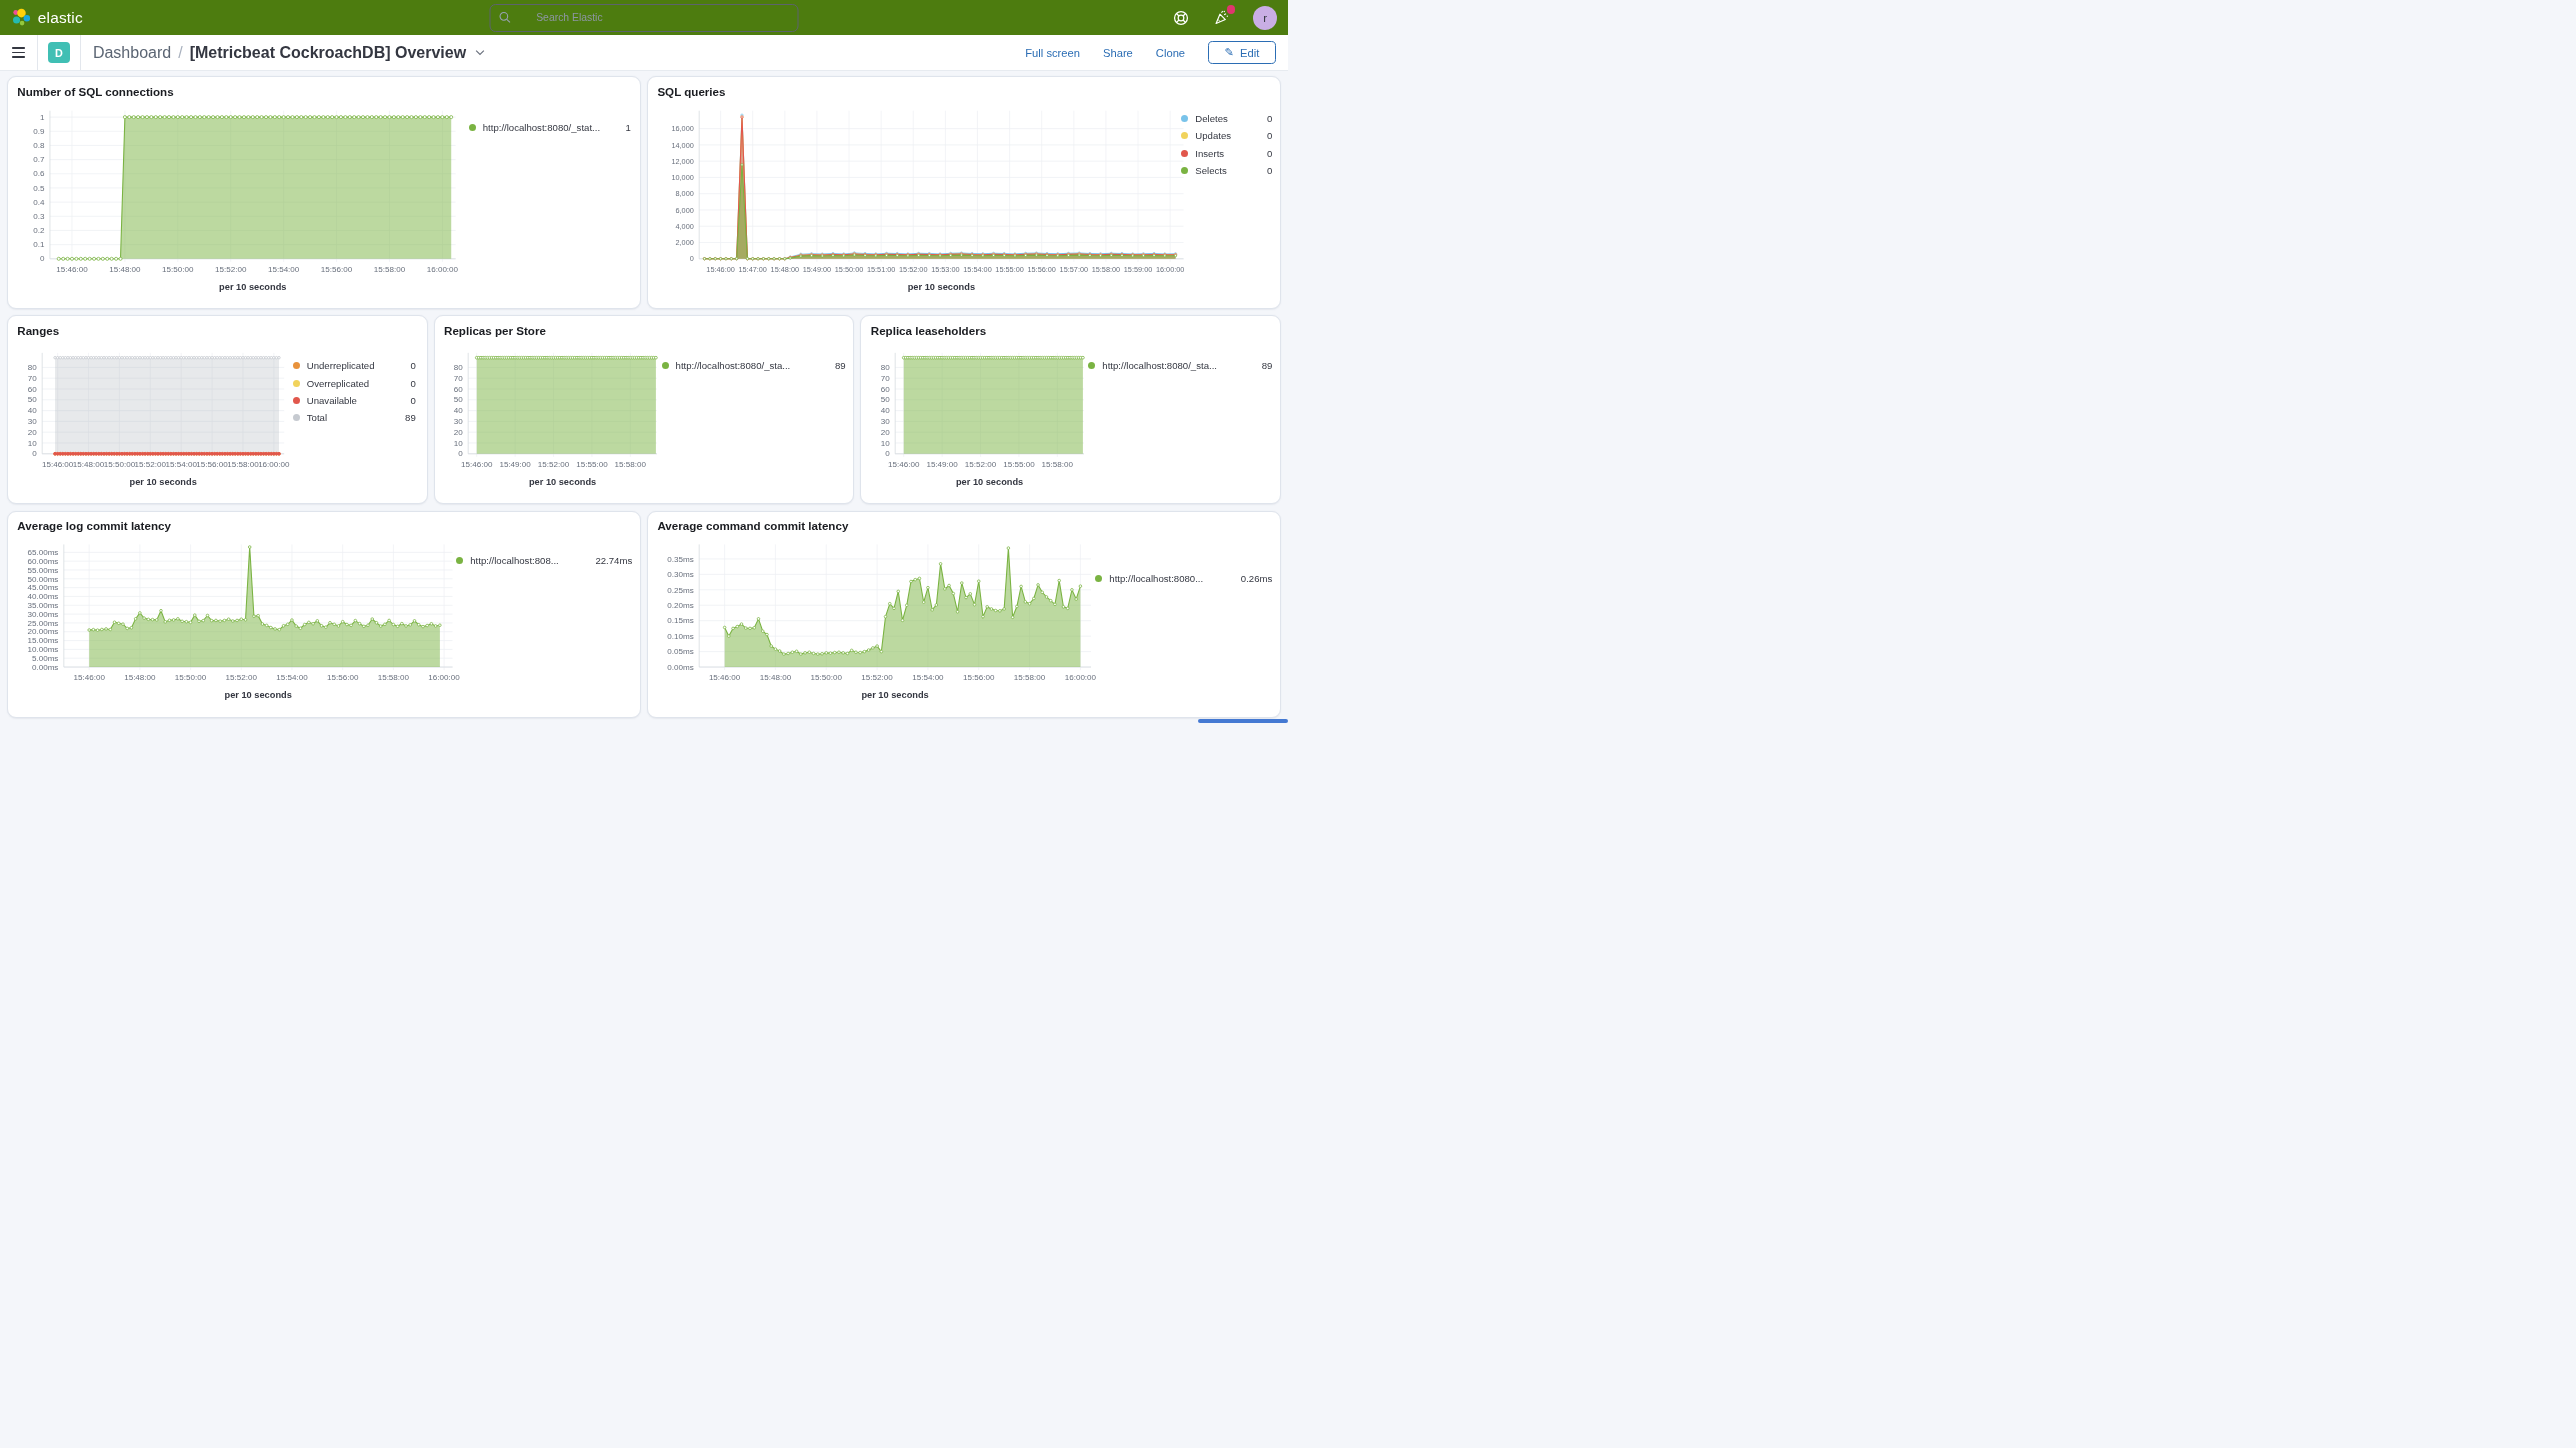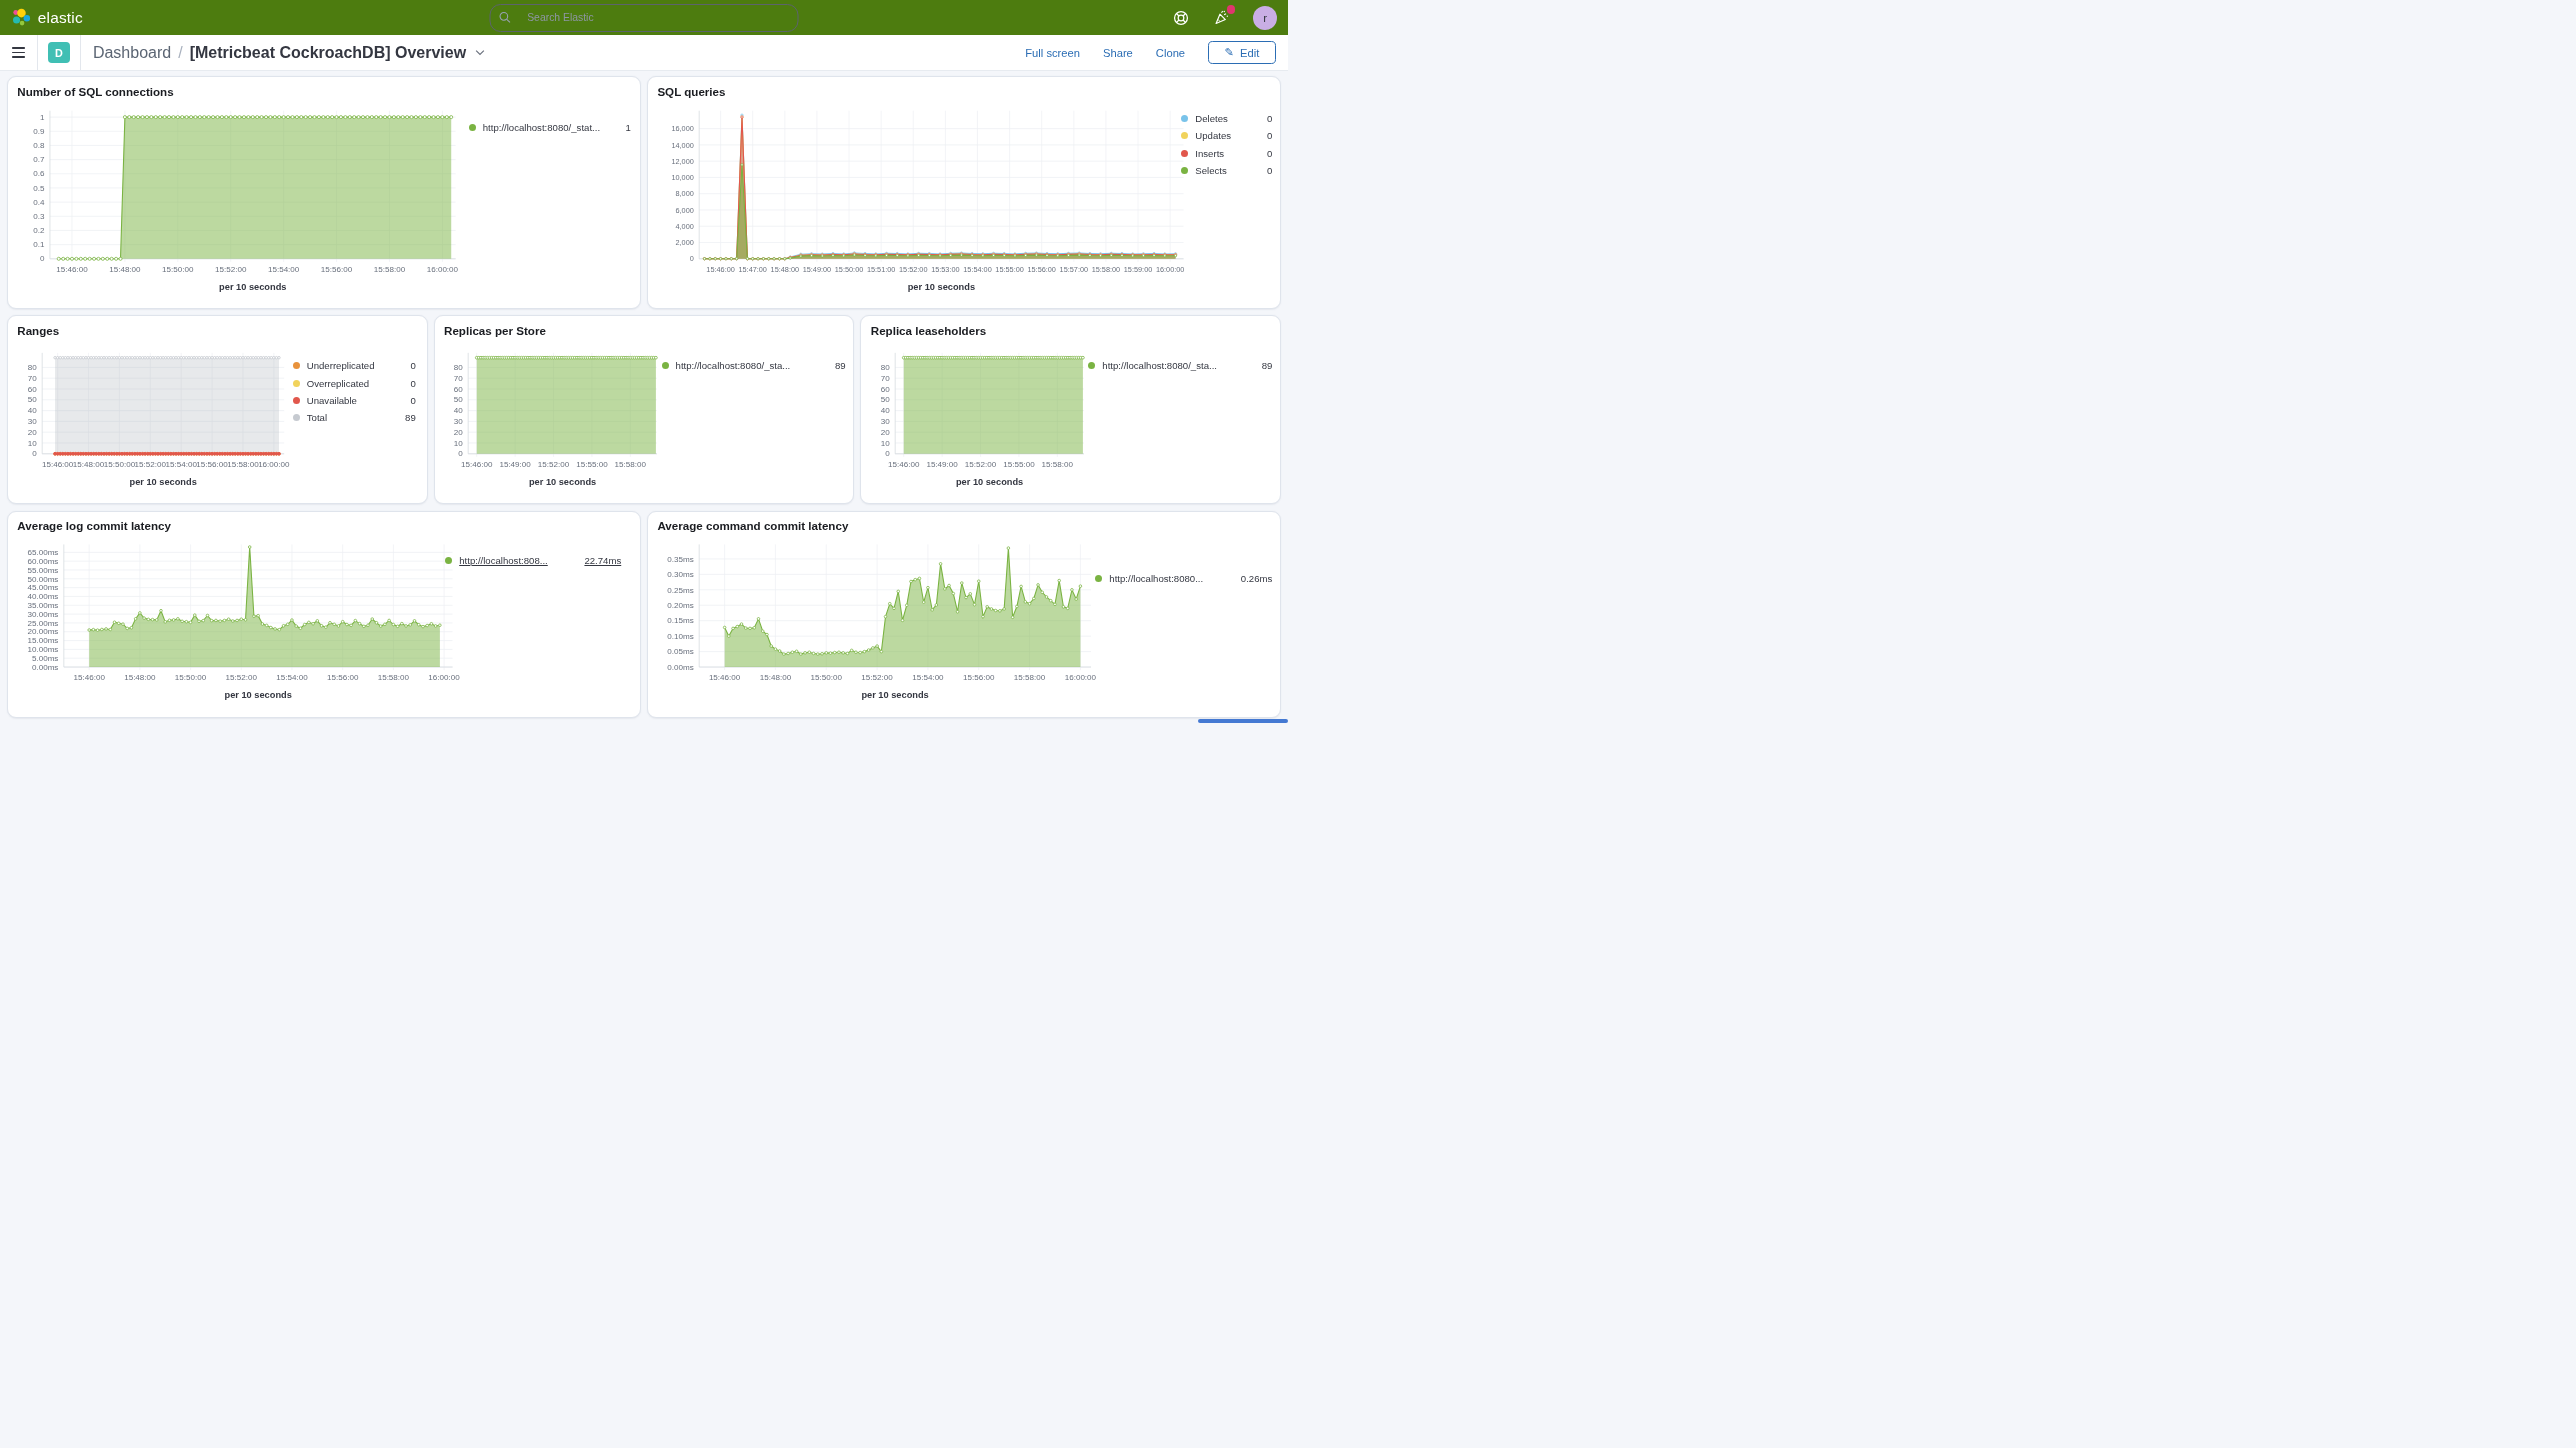"Search Elastic" .searchbox { border-radius: 11px -> 6px; gap: 14px -> 23px }
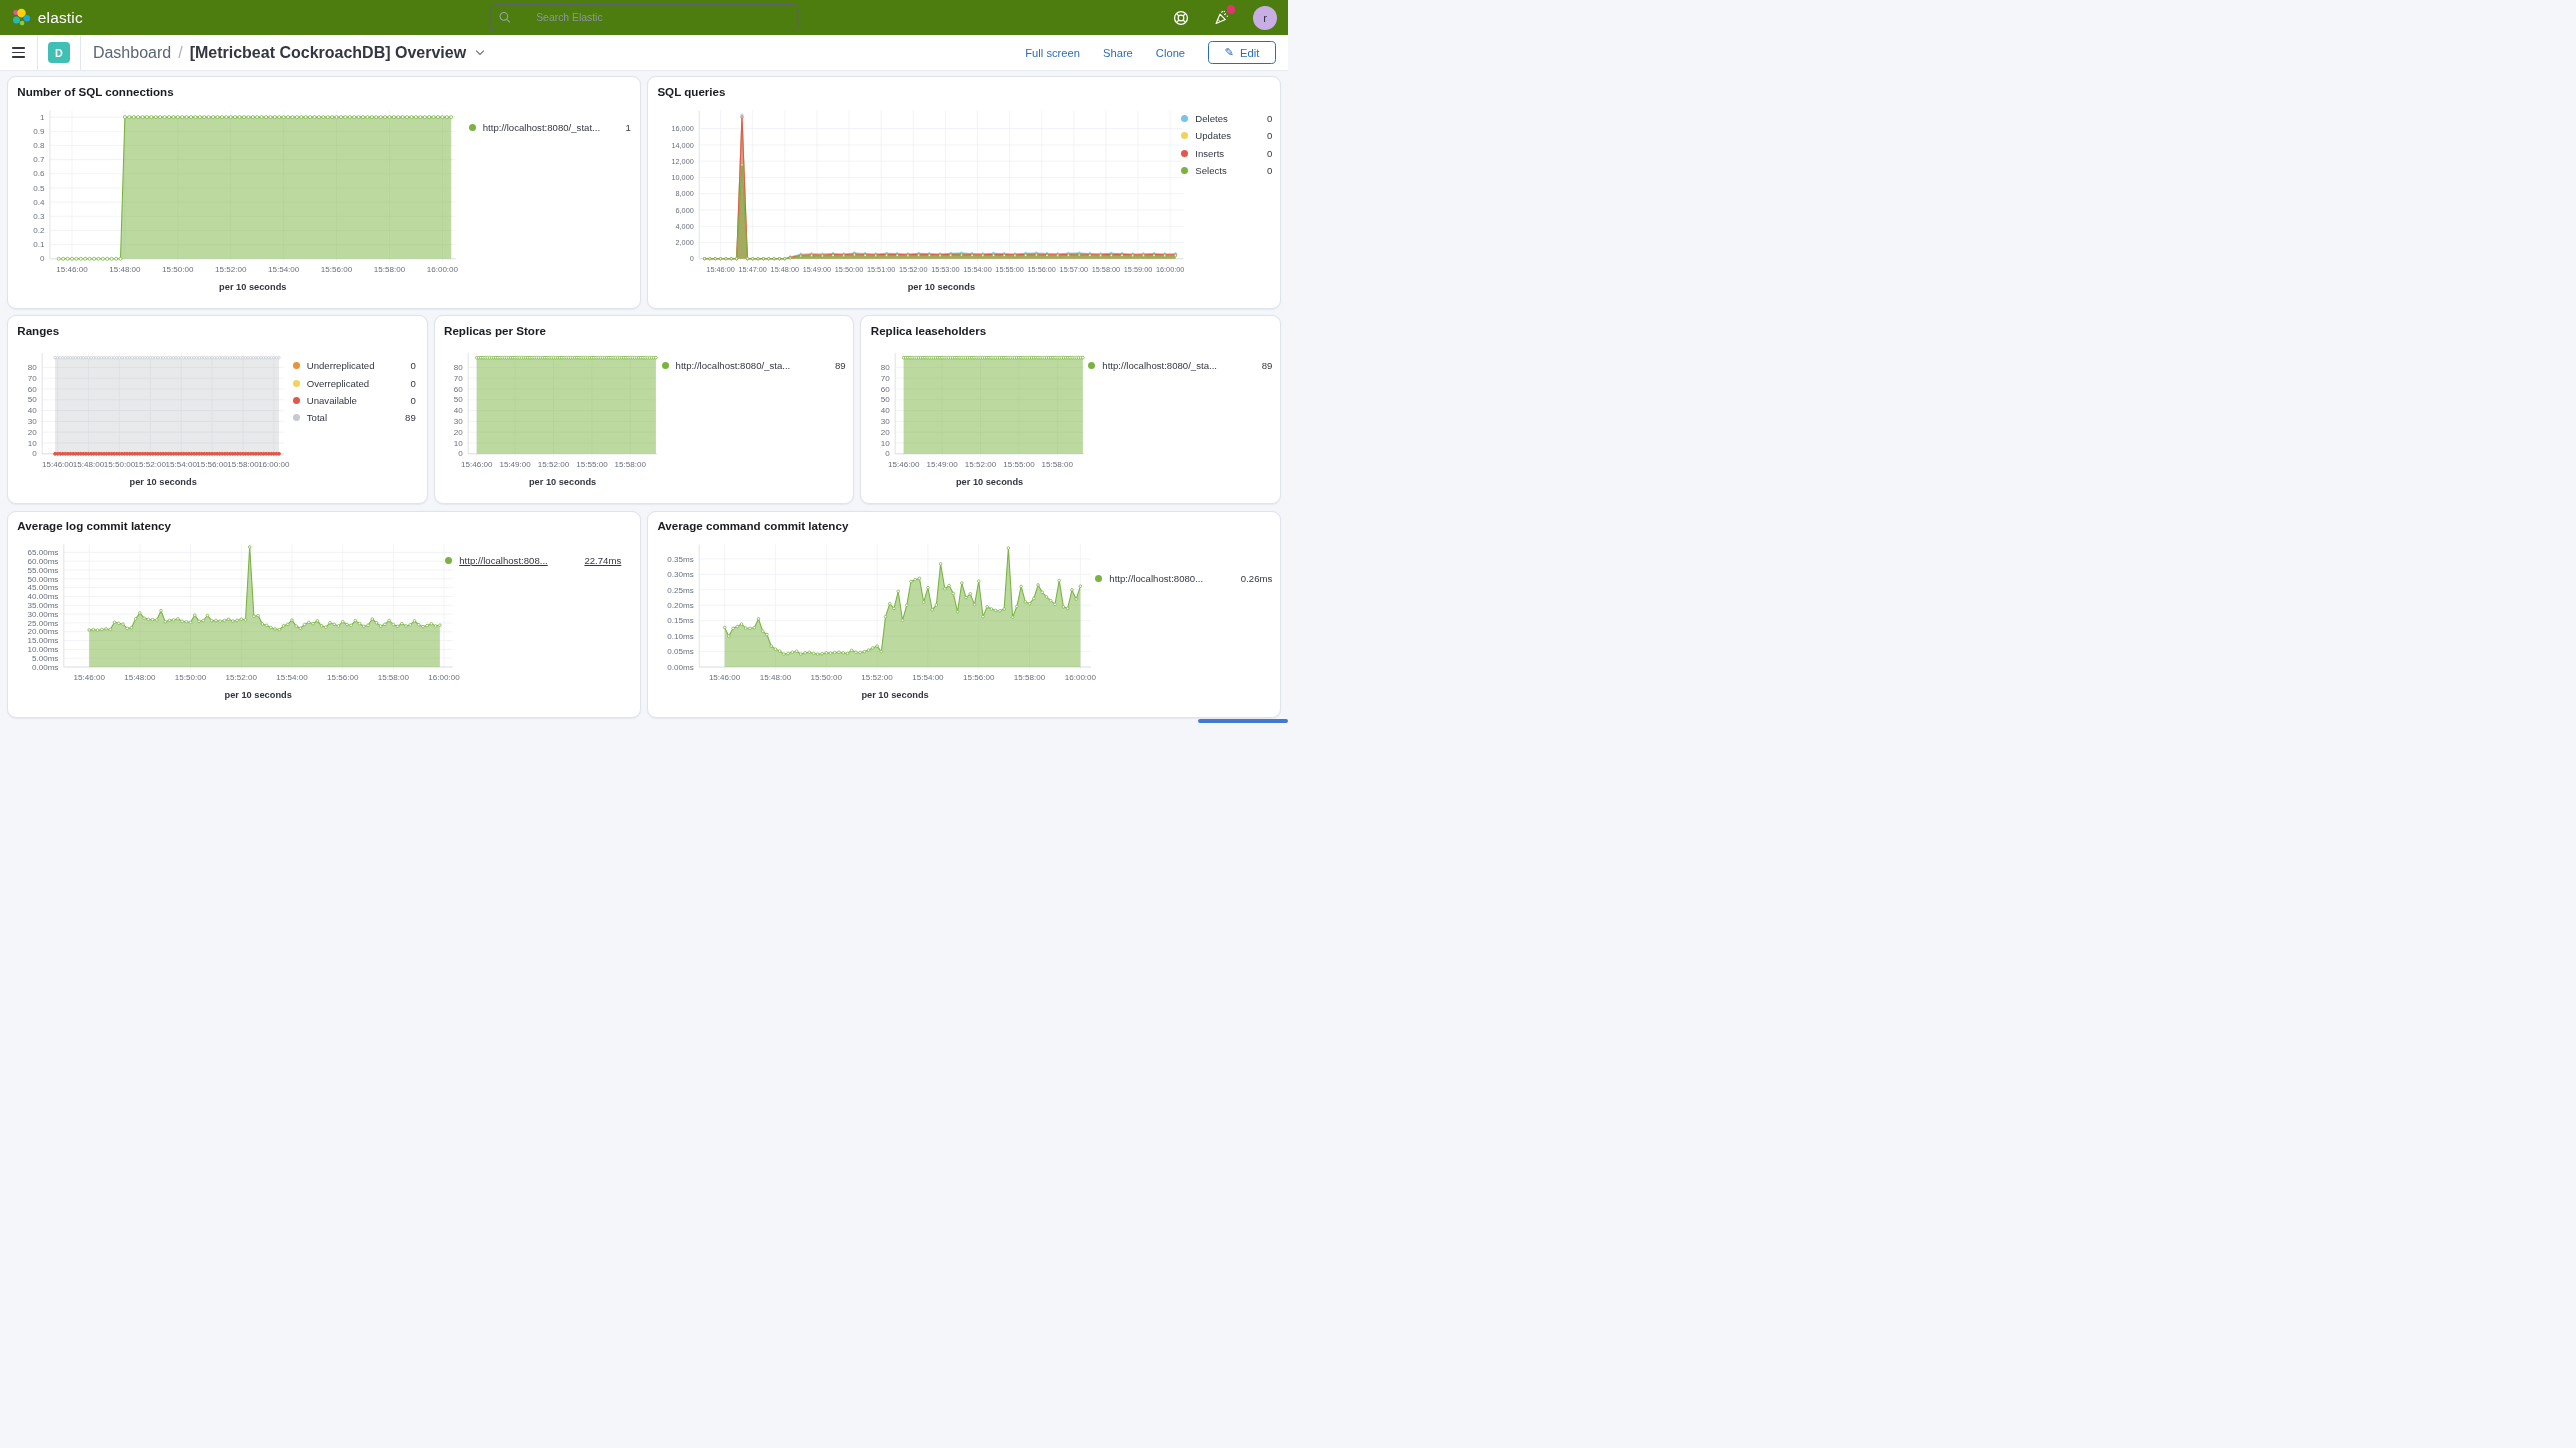"http://localhost:808..." div.legend { right: 11px -> 0px; text-decoration: underline -> none }
